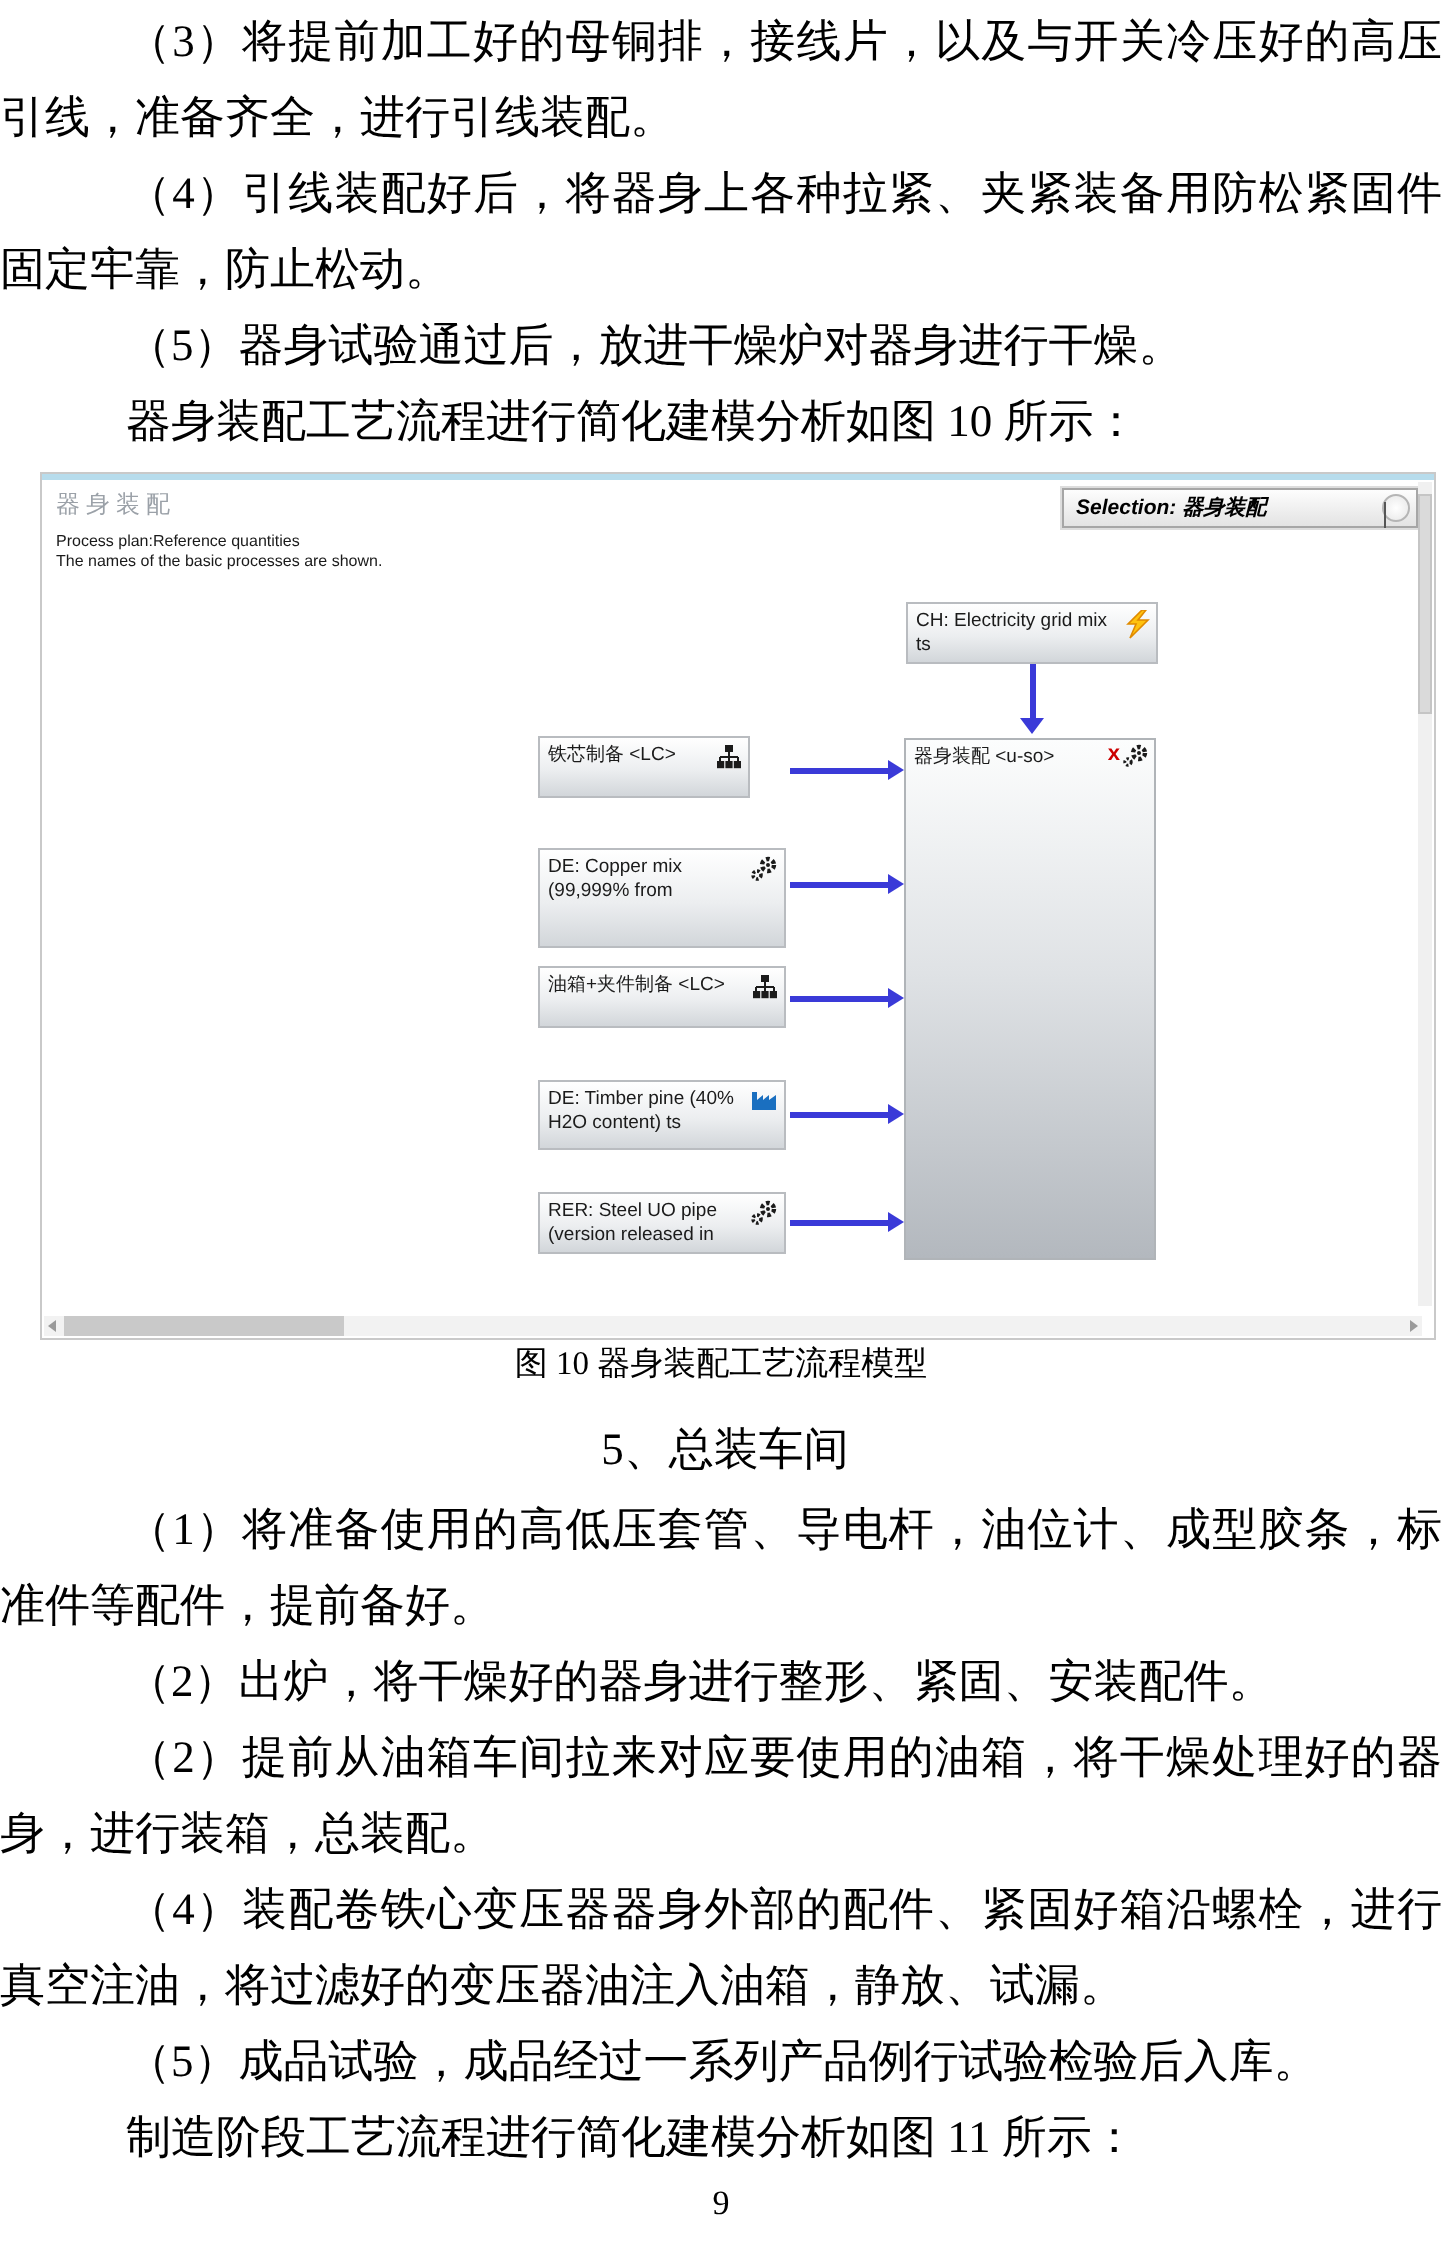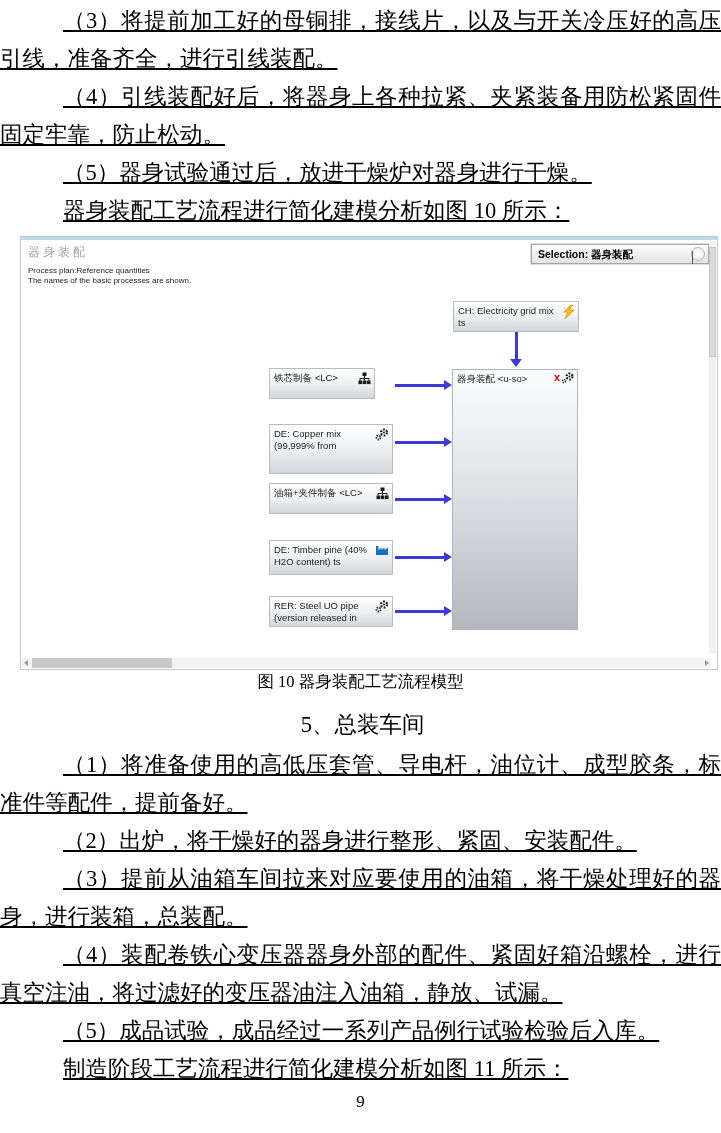"（3）将提前加工好的母铜排，接线片，以及与开关冷压好的高压引线，准备齐全，进行引" .doc-text { text-decoration: underline -> none }
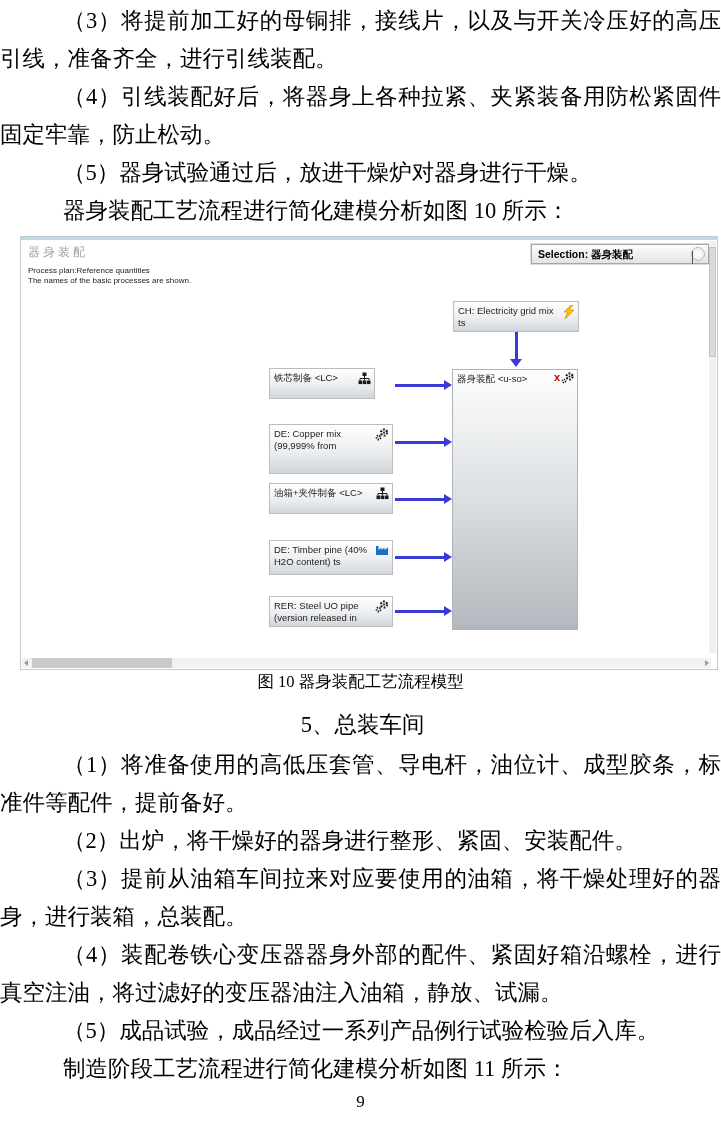"Selection: 器身装配" .selection-box { font-style: none -> italic }
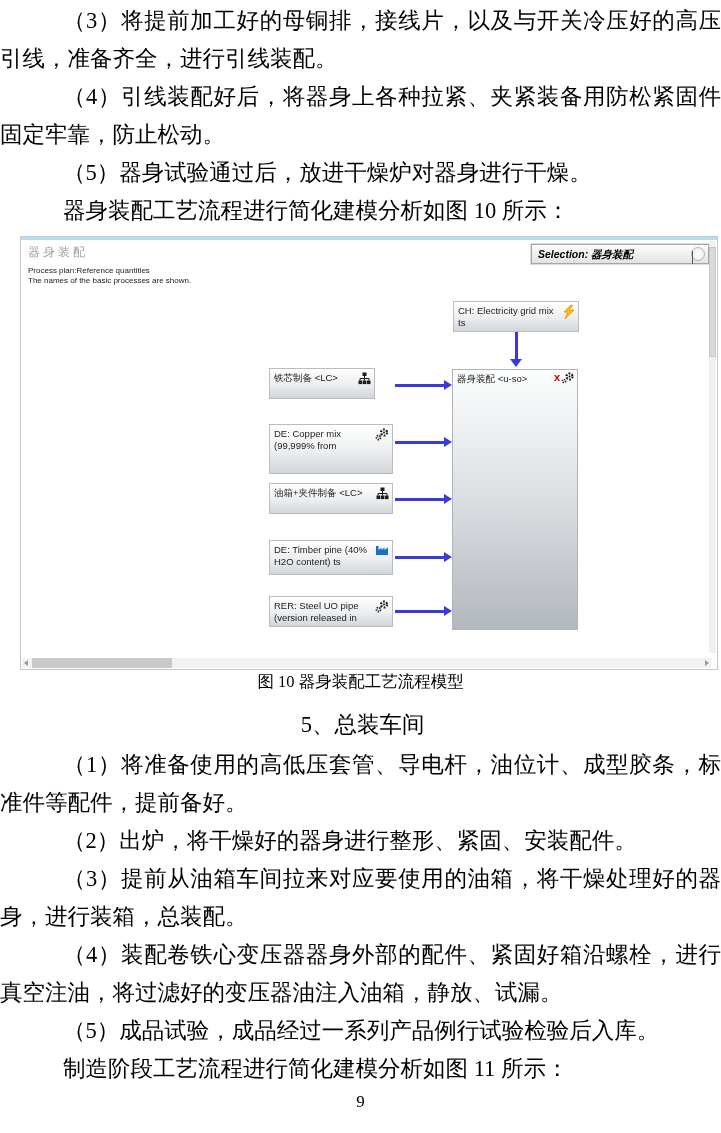"（3）提前从油箱车间拉来对应要使用的油箱，将干燥处理好的器身，进行装箱，总装配。" p { text: 3 -> 2 }
